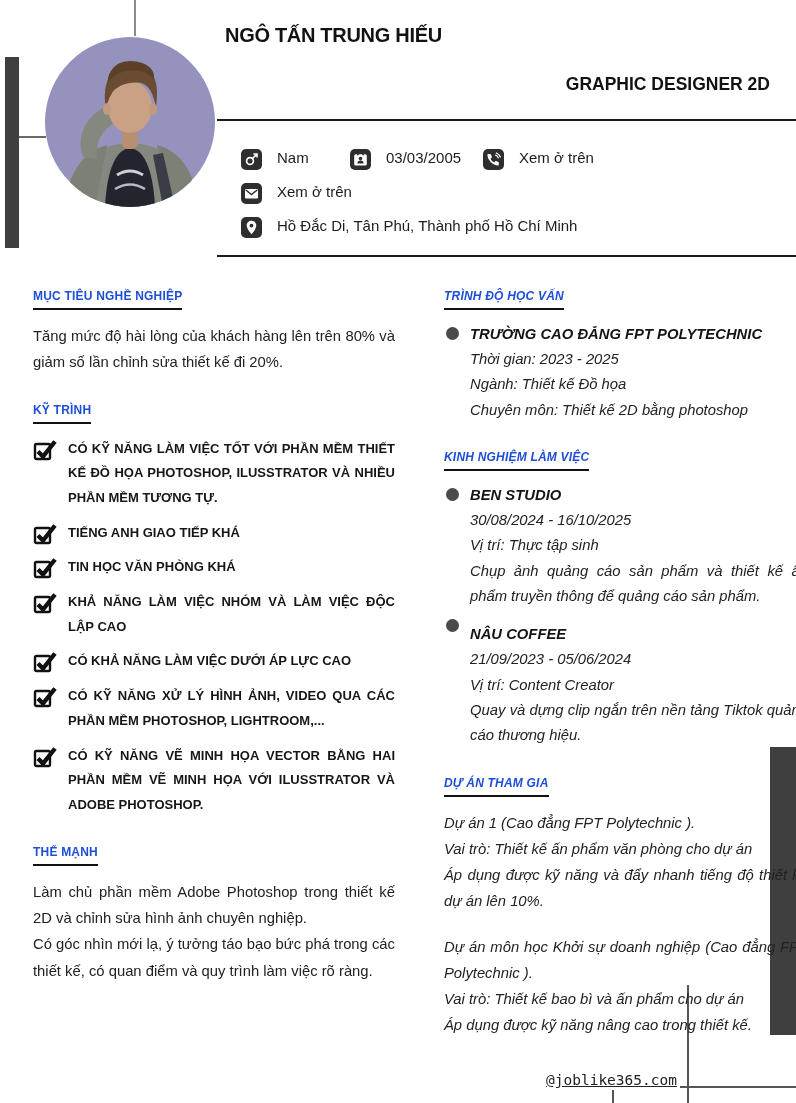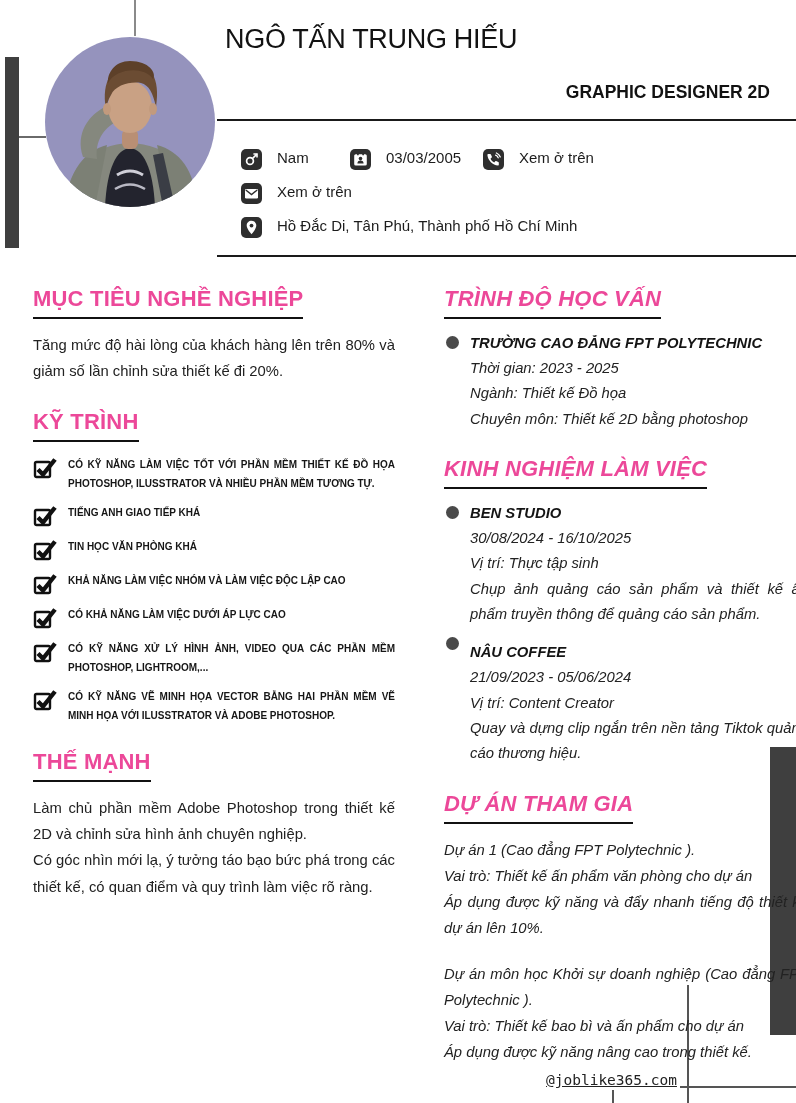"NGÔ TẤN TRUNG HIẾU" .name { font-size: 27px -> 20px; font-weight: normal -> bold }
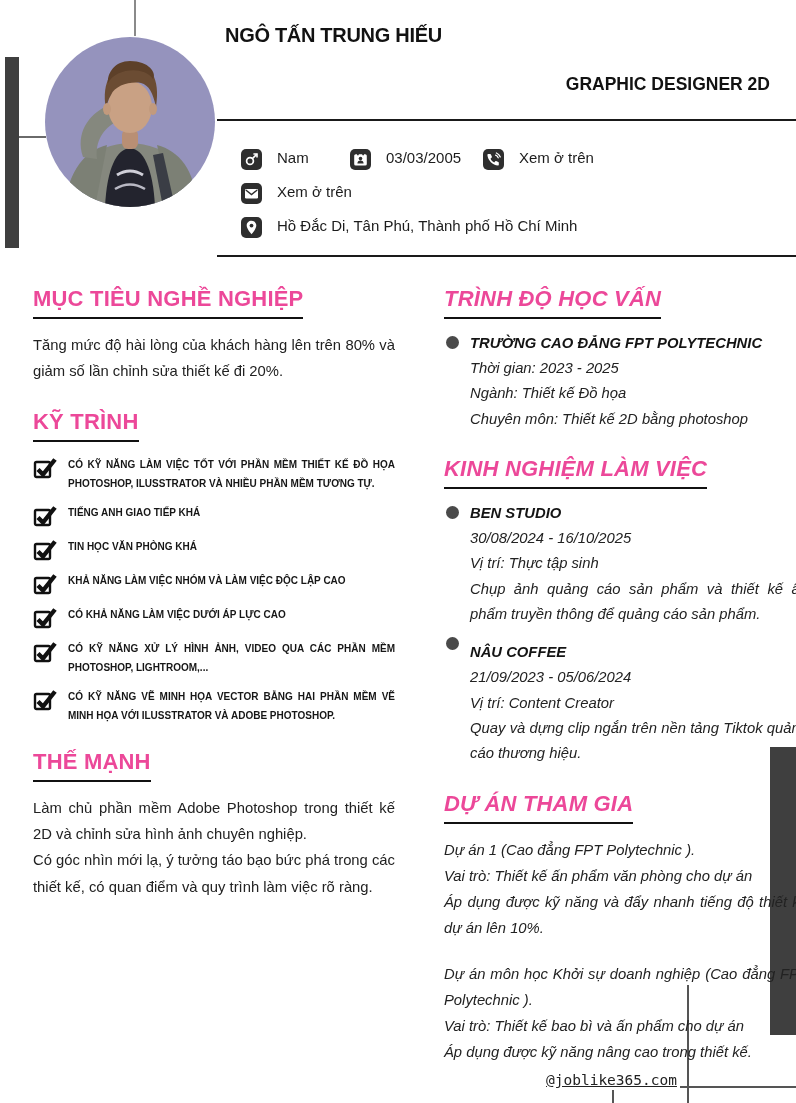"MỤC TIÊU NGHỀ NGHIỆP" h2.sec { color: #ec4899 -> #1d4ed8; font-size: 22px -> 12px }
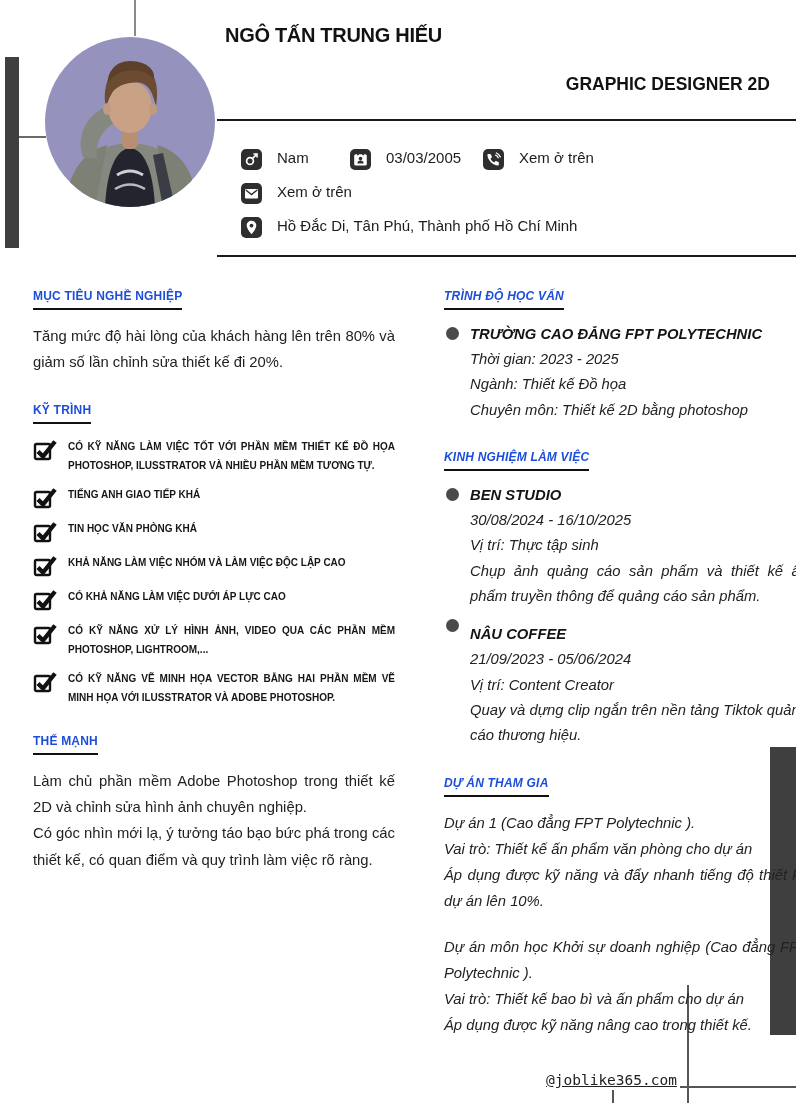"CÓ KỸ NĂNG LÀM VIỆC" .skill .txt { font-size: 10px -> 13px }
